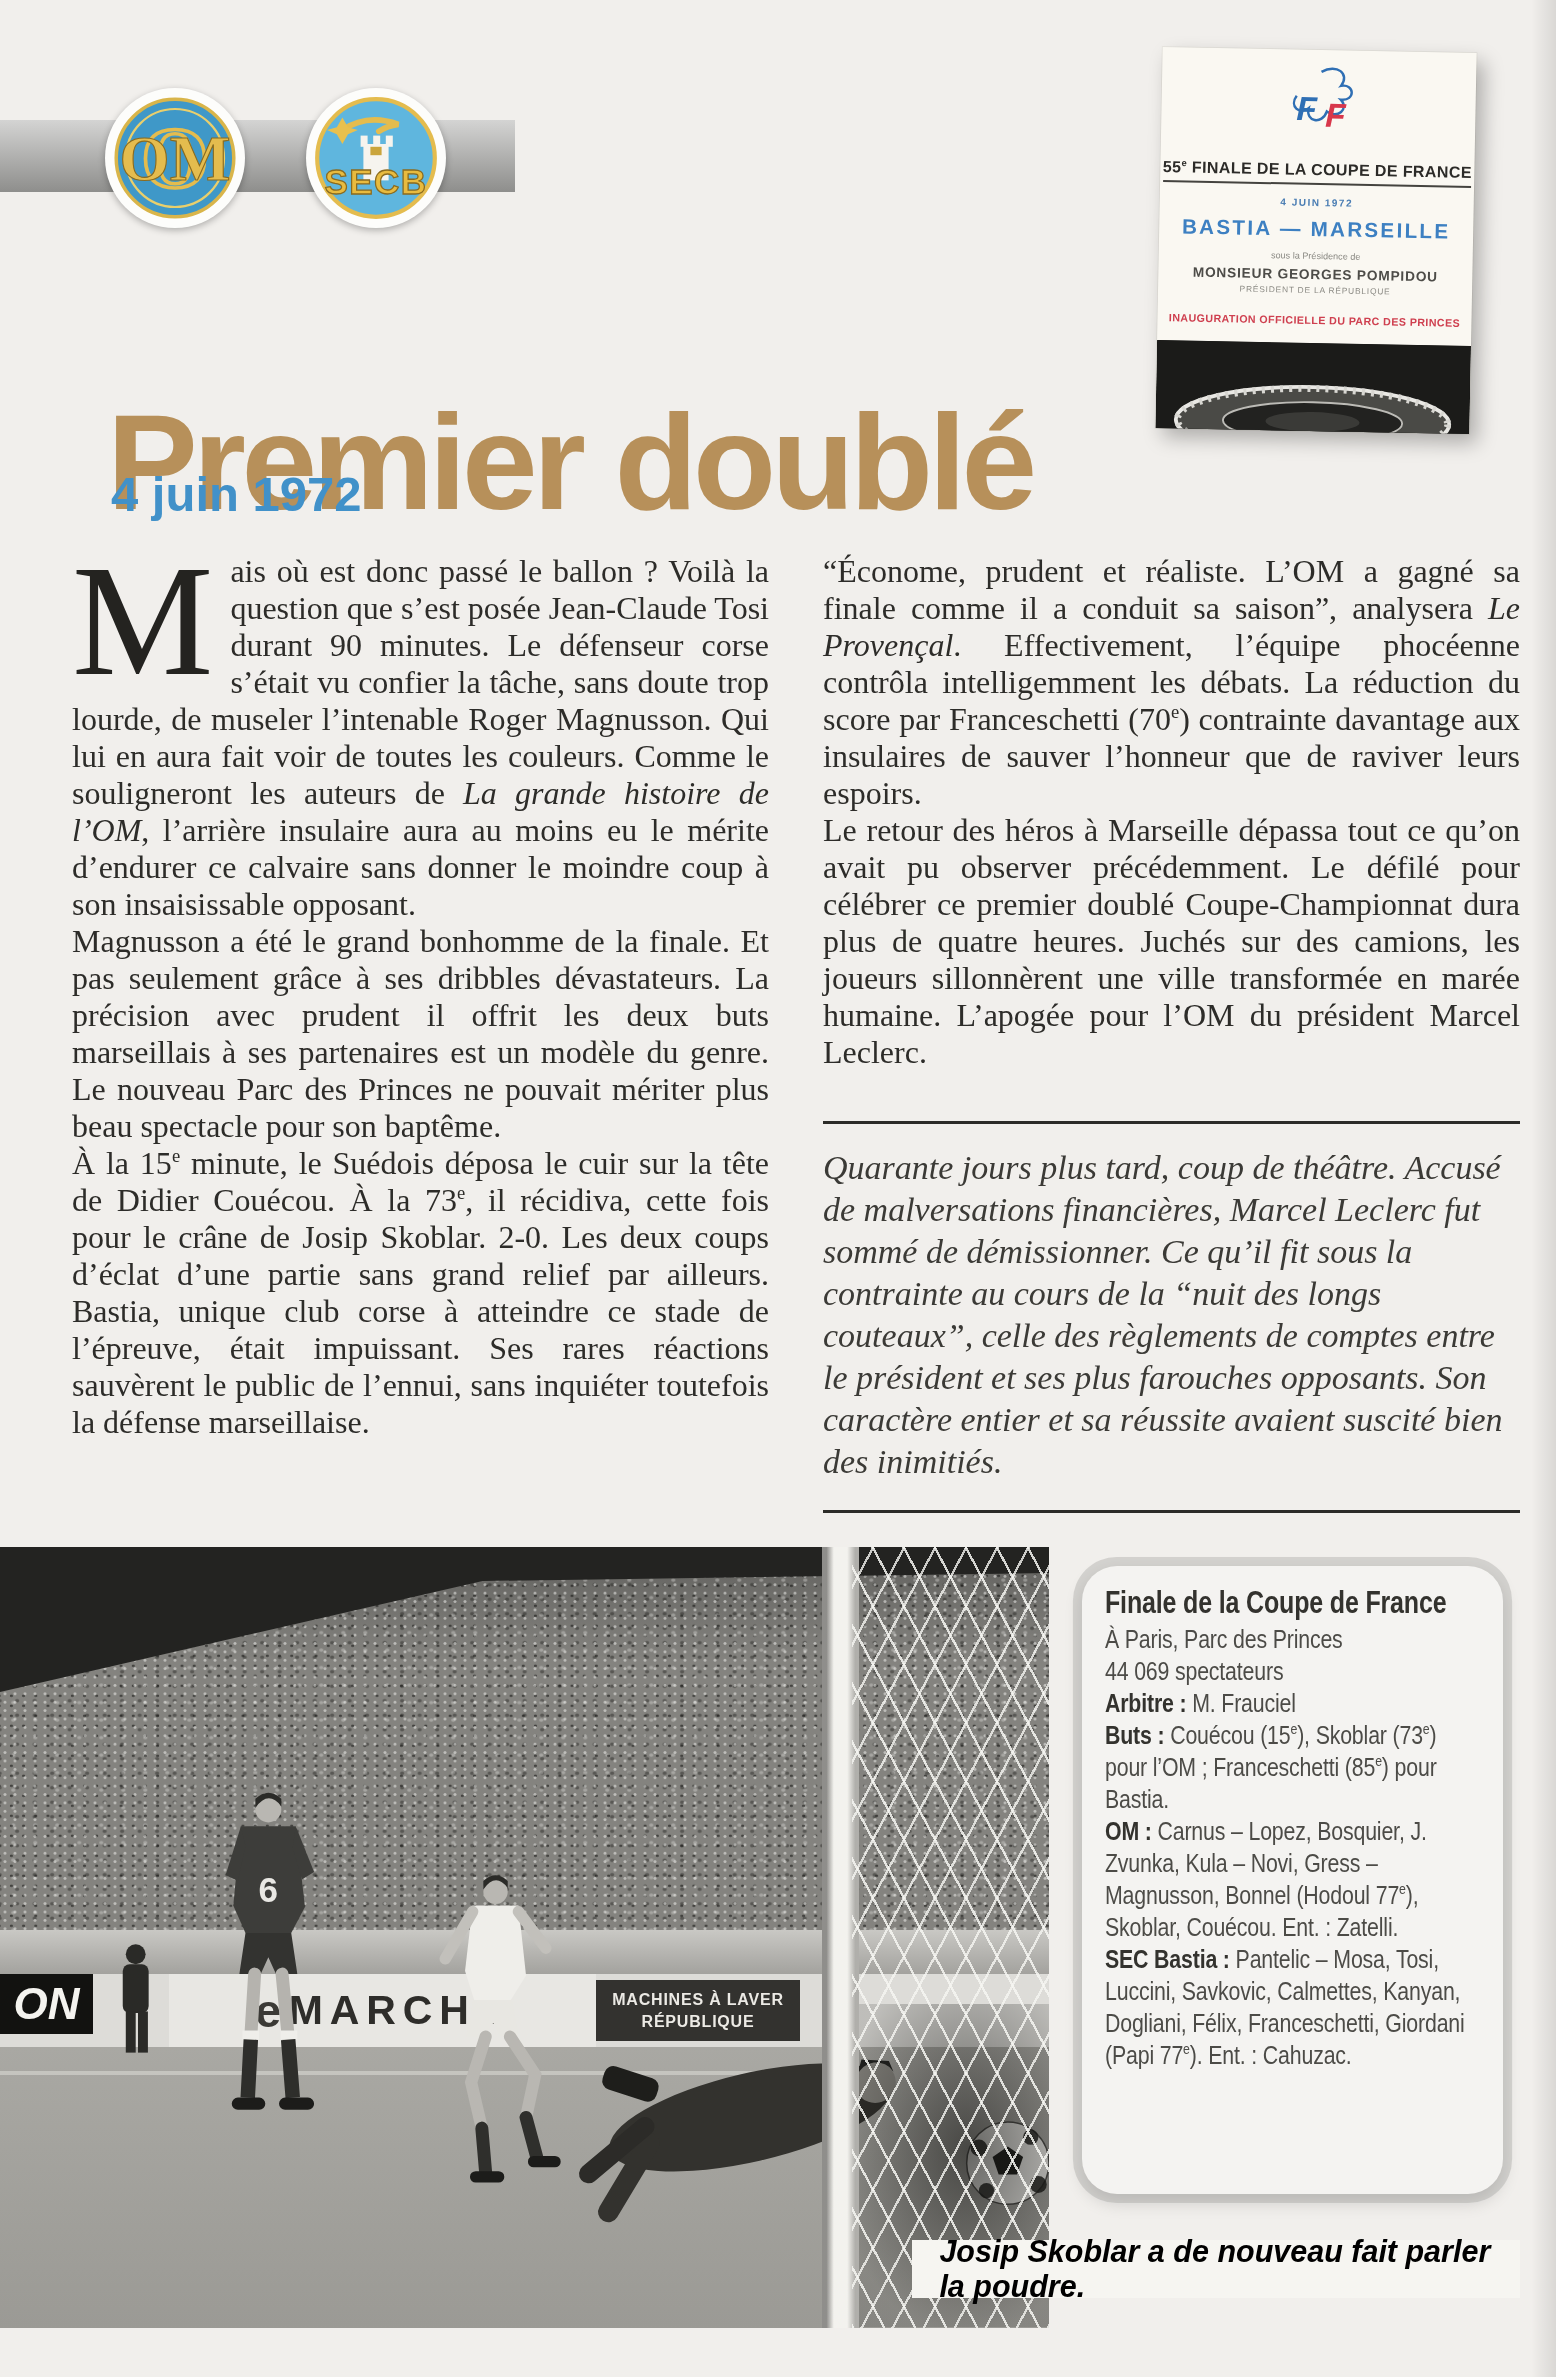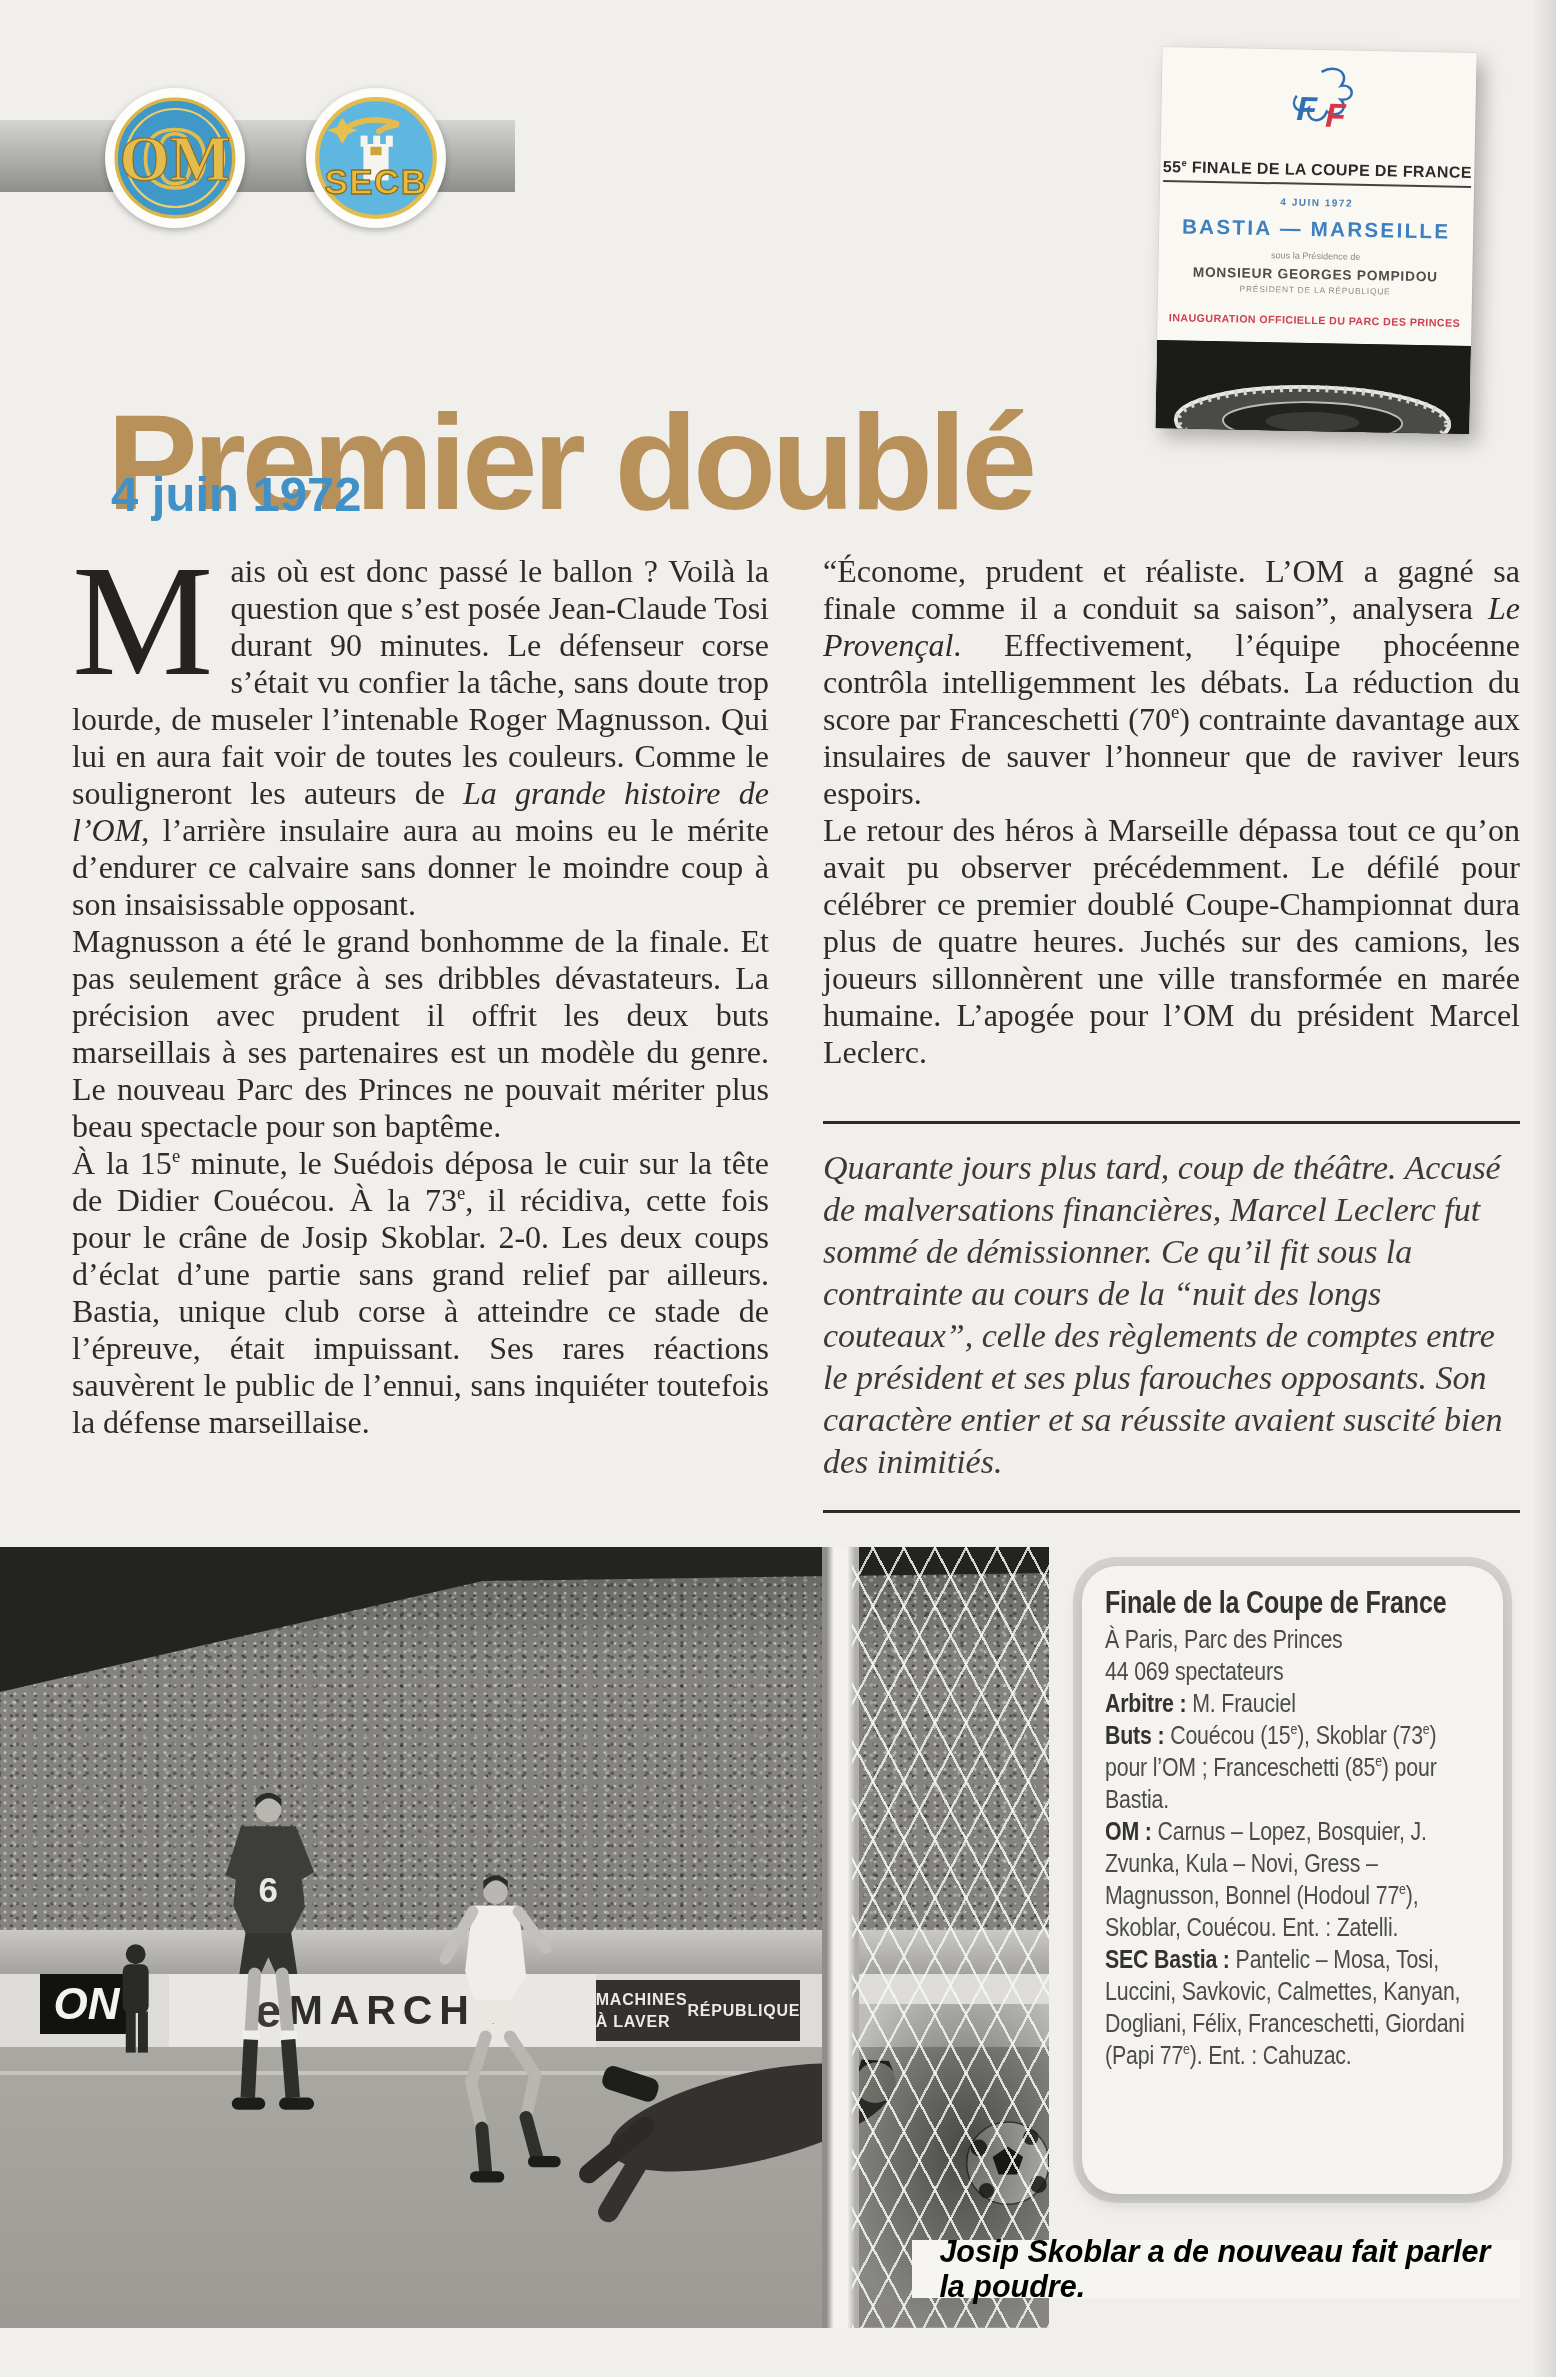"ON" .ad-dark-left { margin-left: 40px -> none }
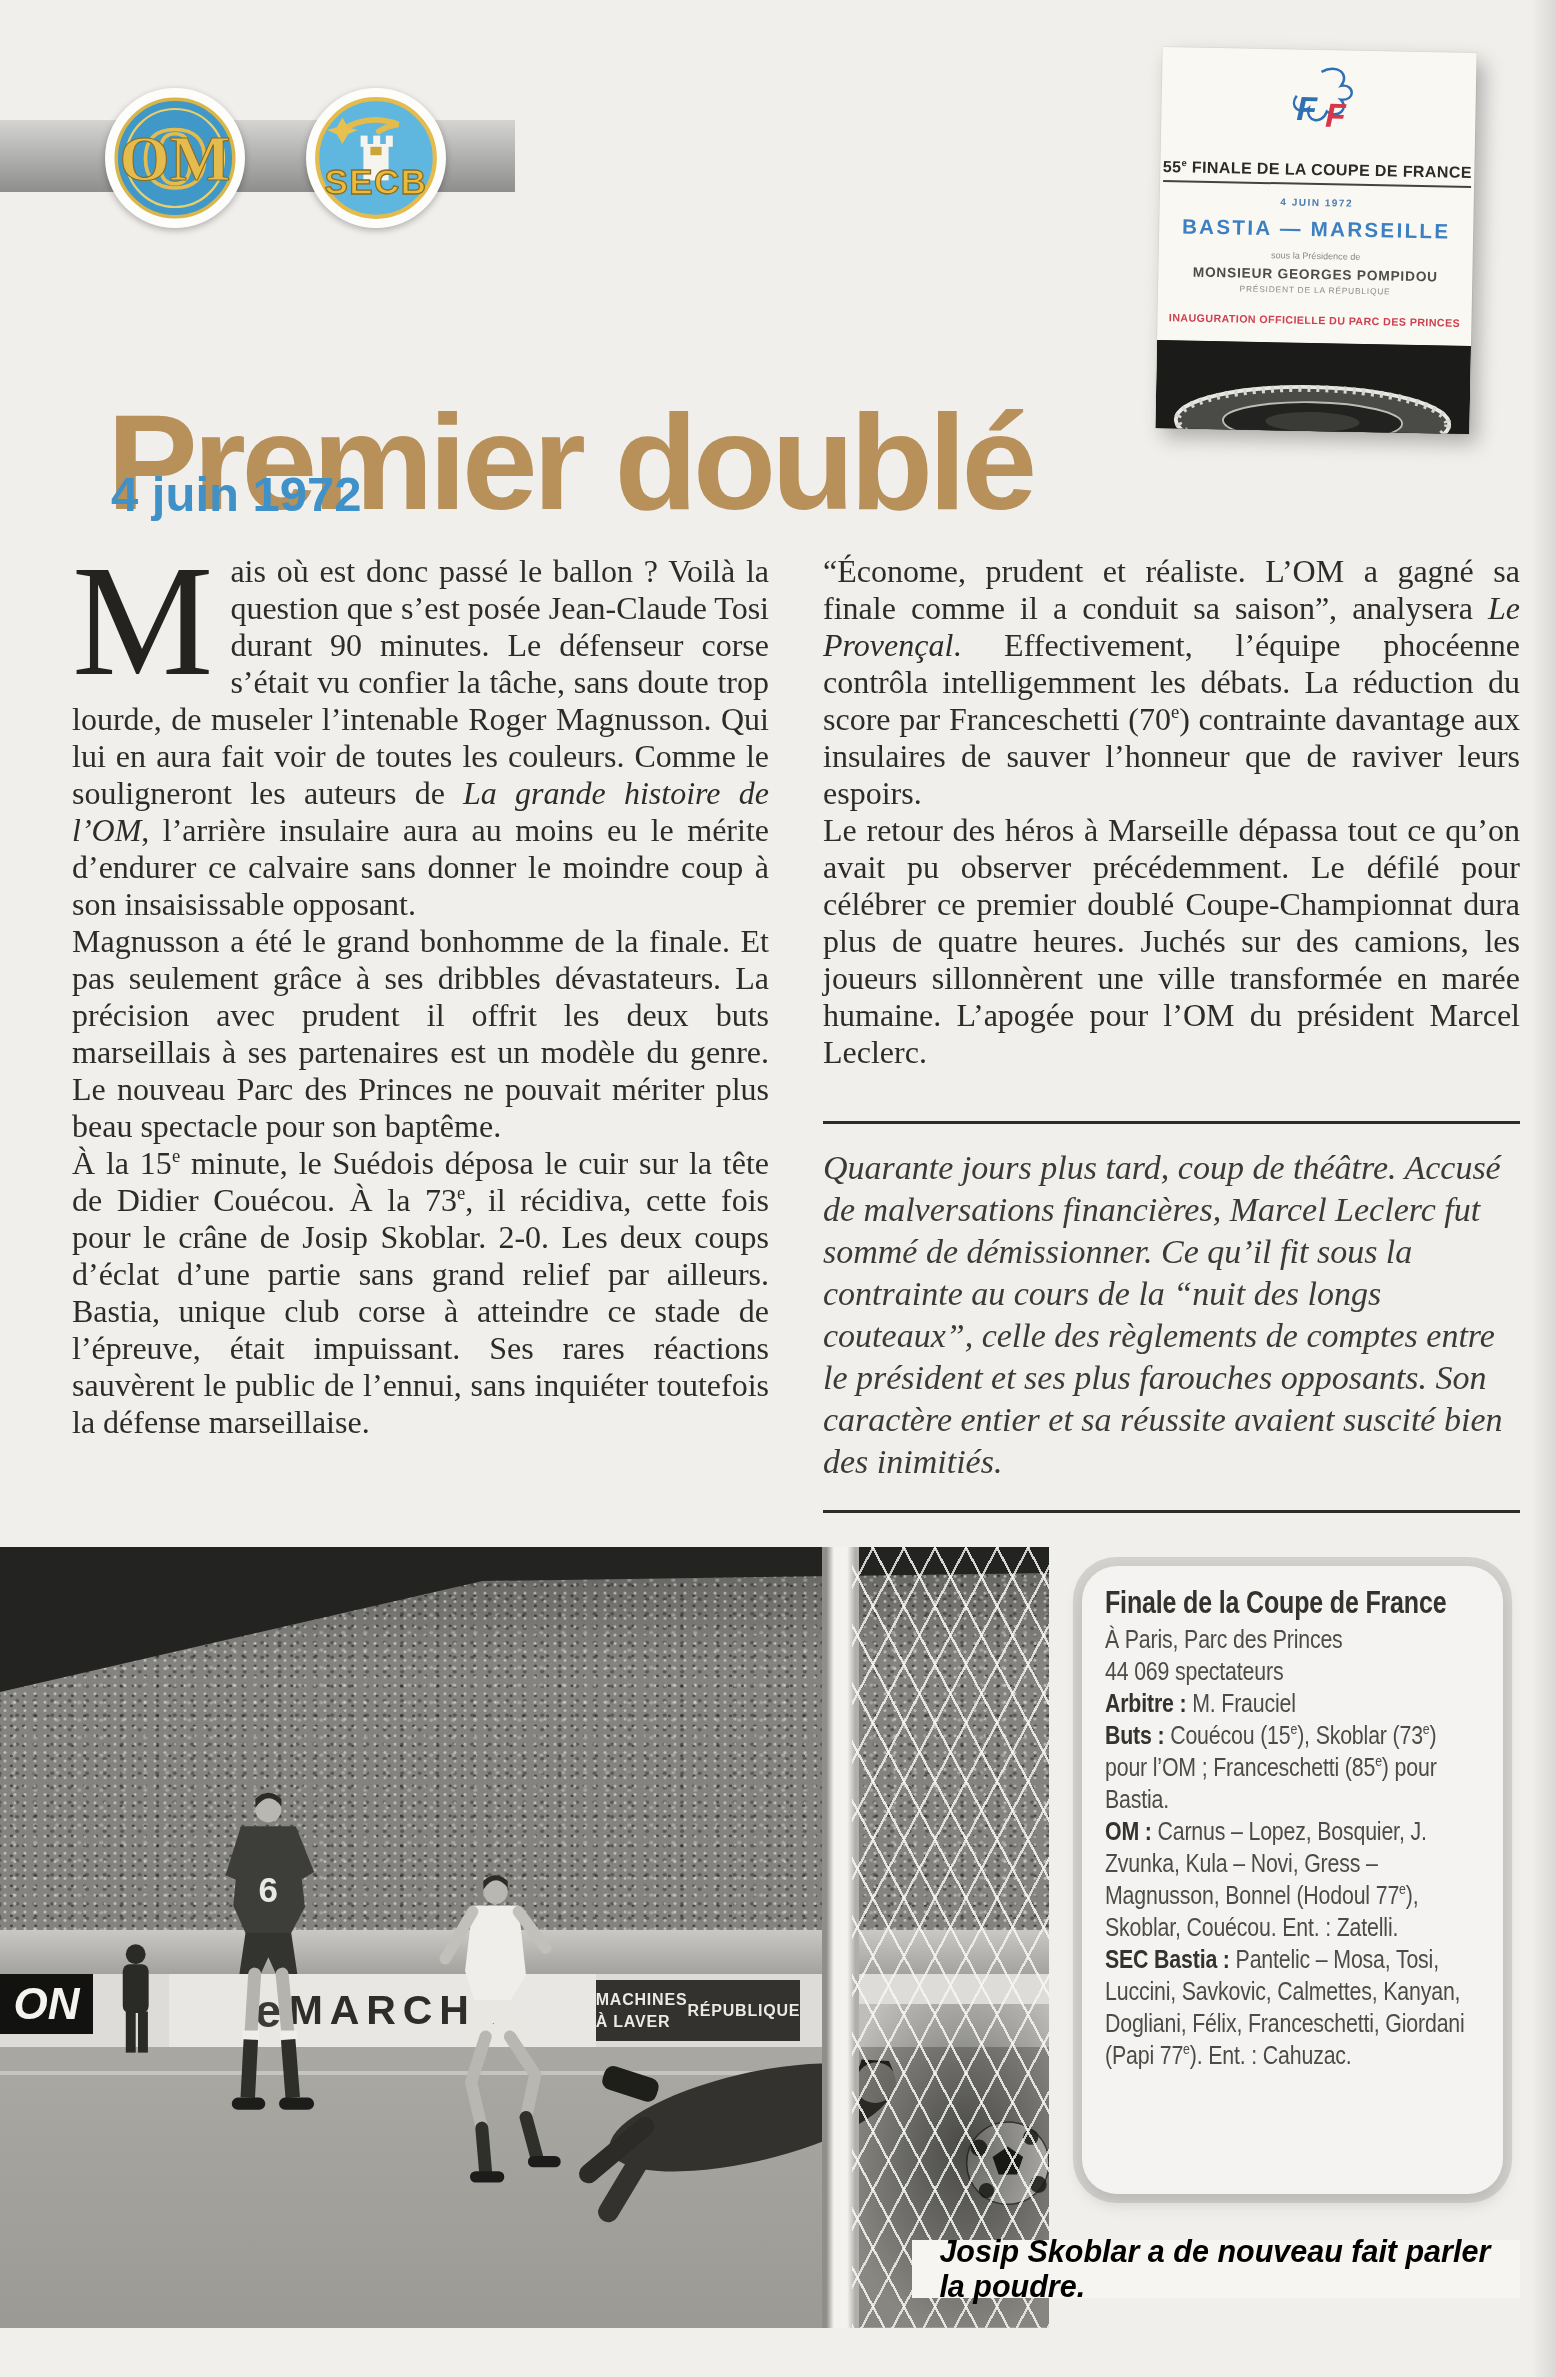"MACHINES À LAVER" .ad-machines { flex-direction: row -> column }
